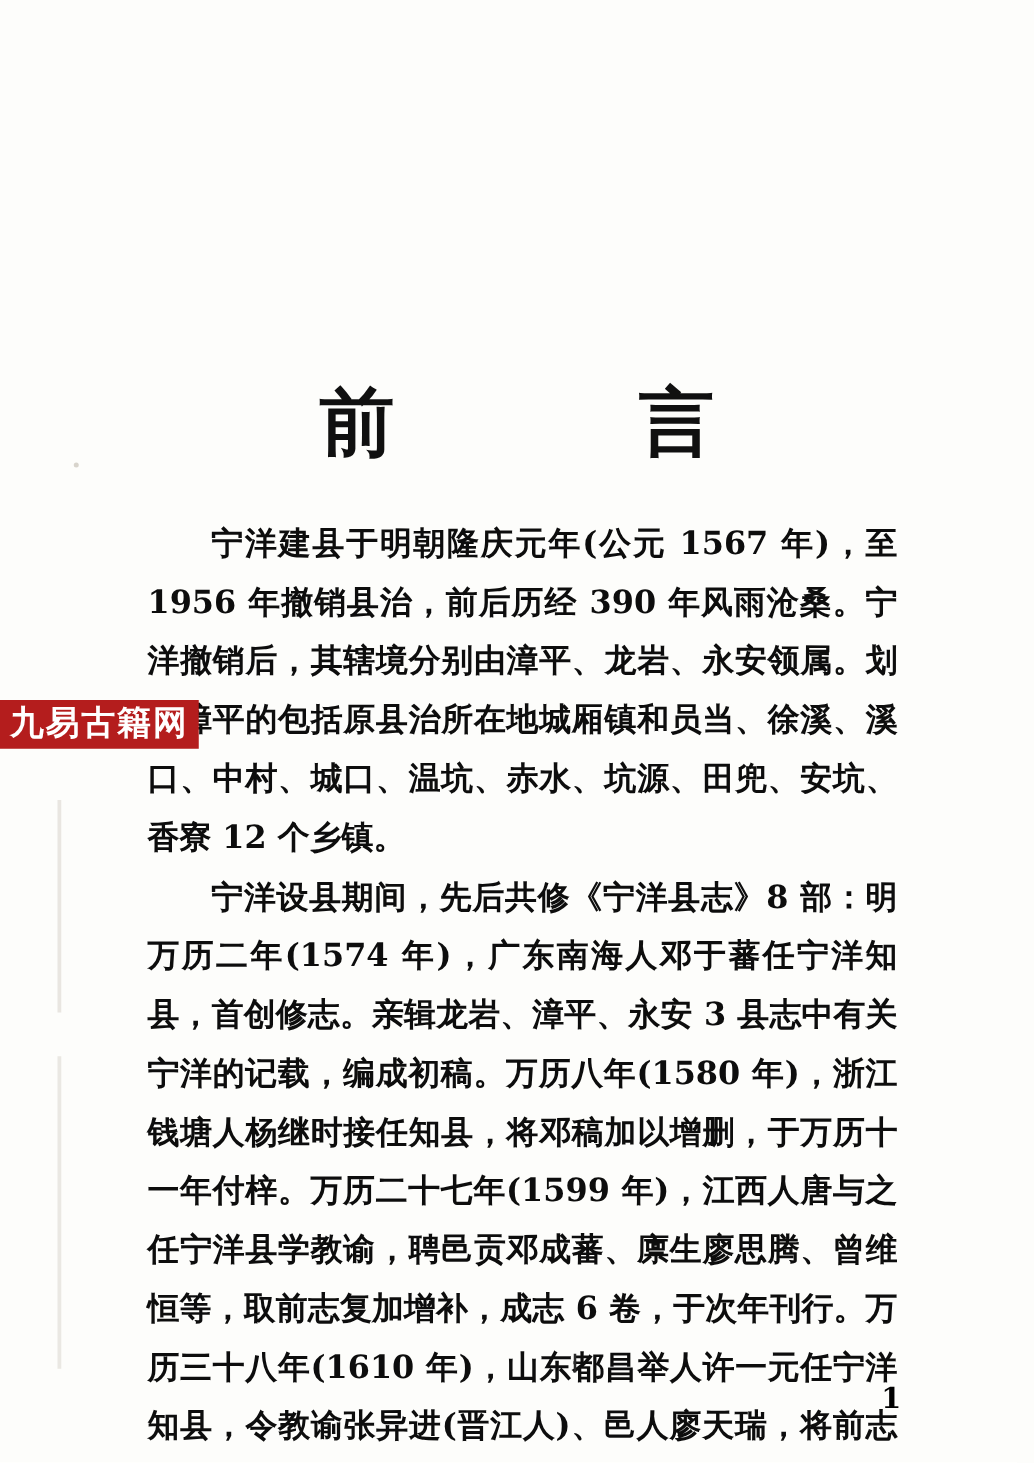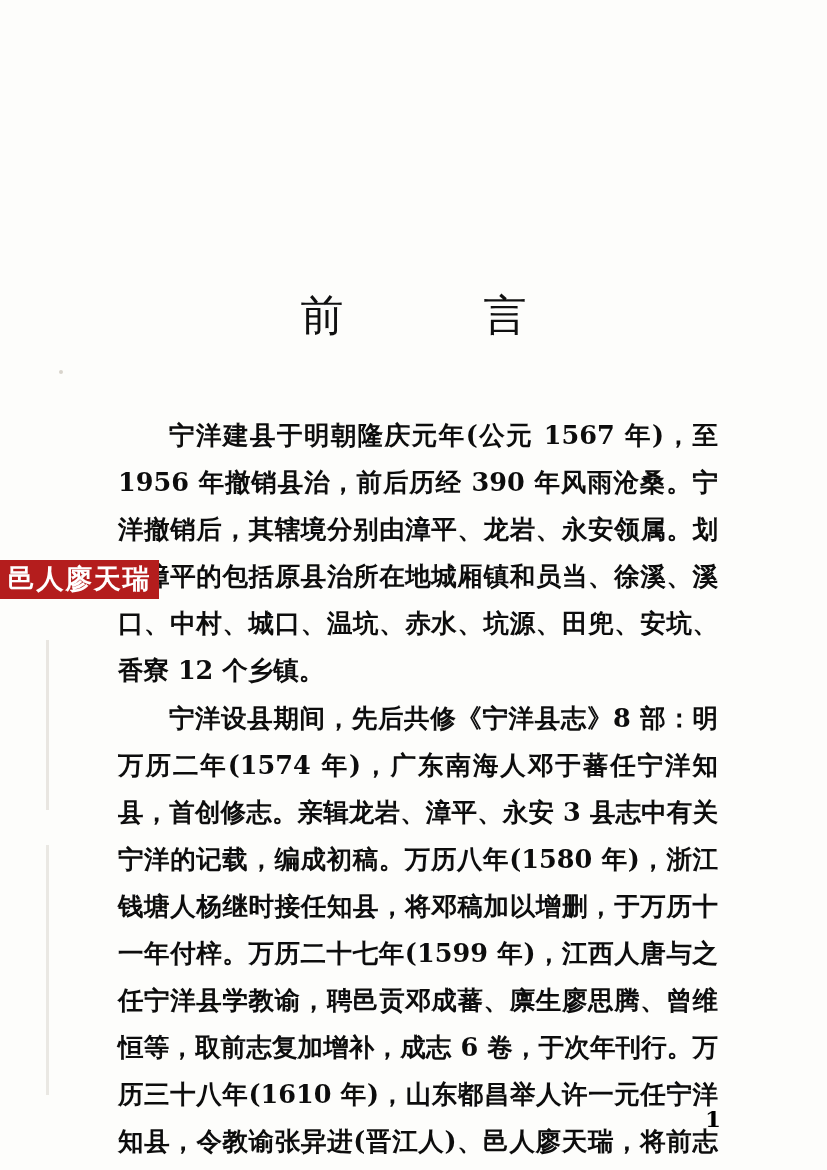"前 言" .title { font-size: 43px -> 60px; font-weight: 400 -> 700 }
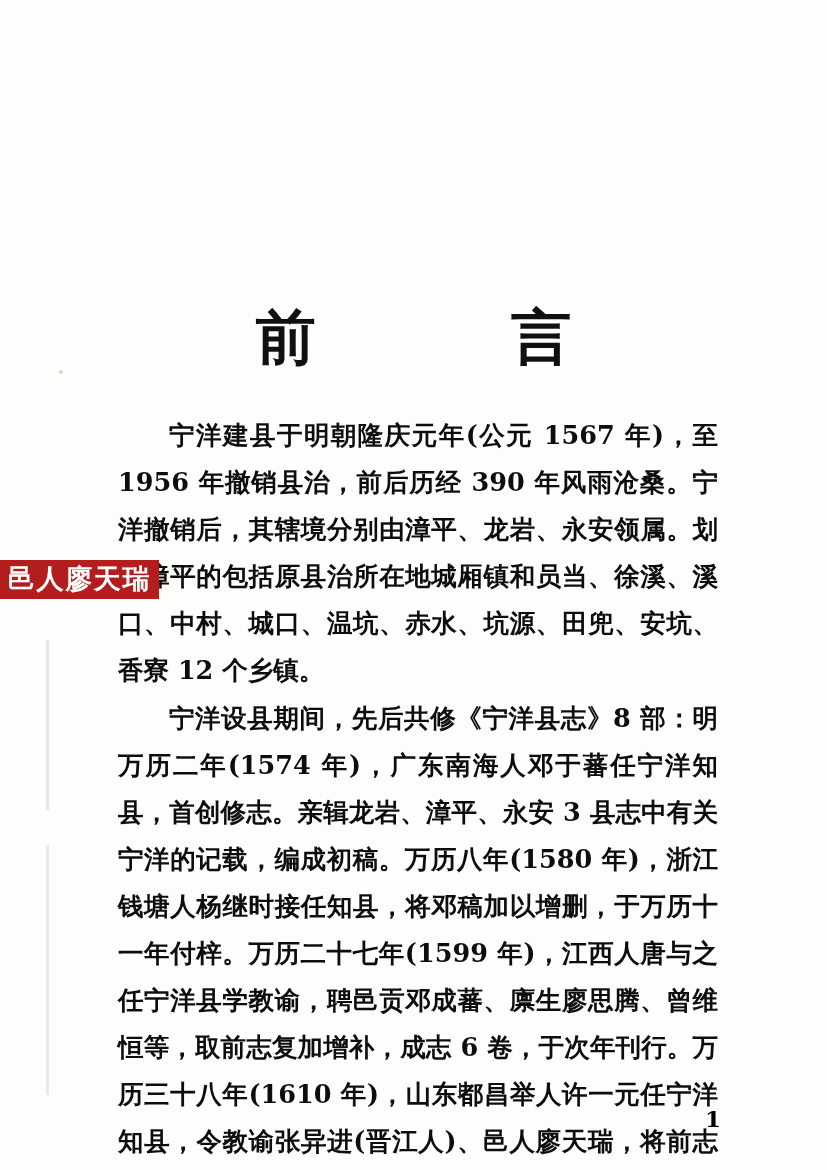"邑人廖天瑞" div.watermark { text: 邑人廖天瑞 -> 九易古籍网 }
